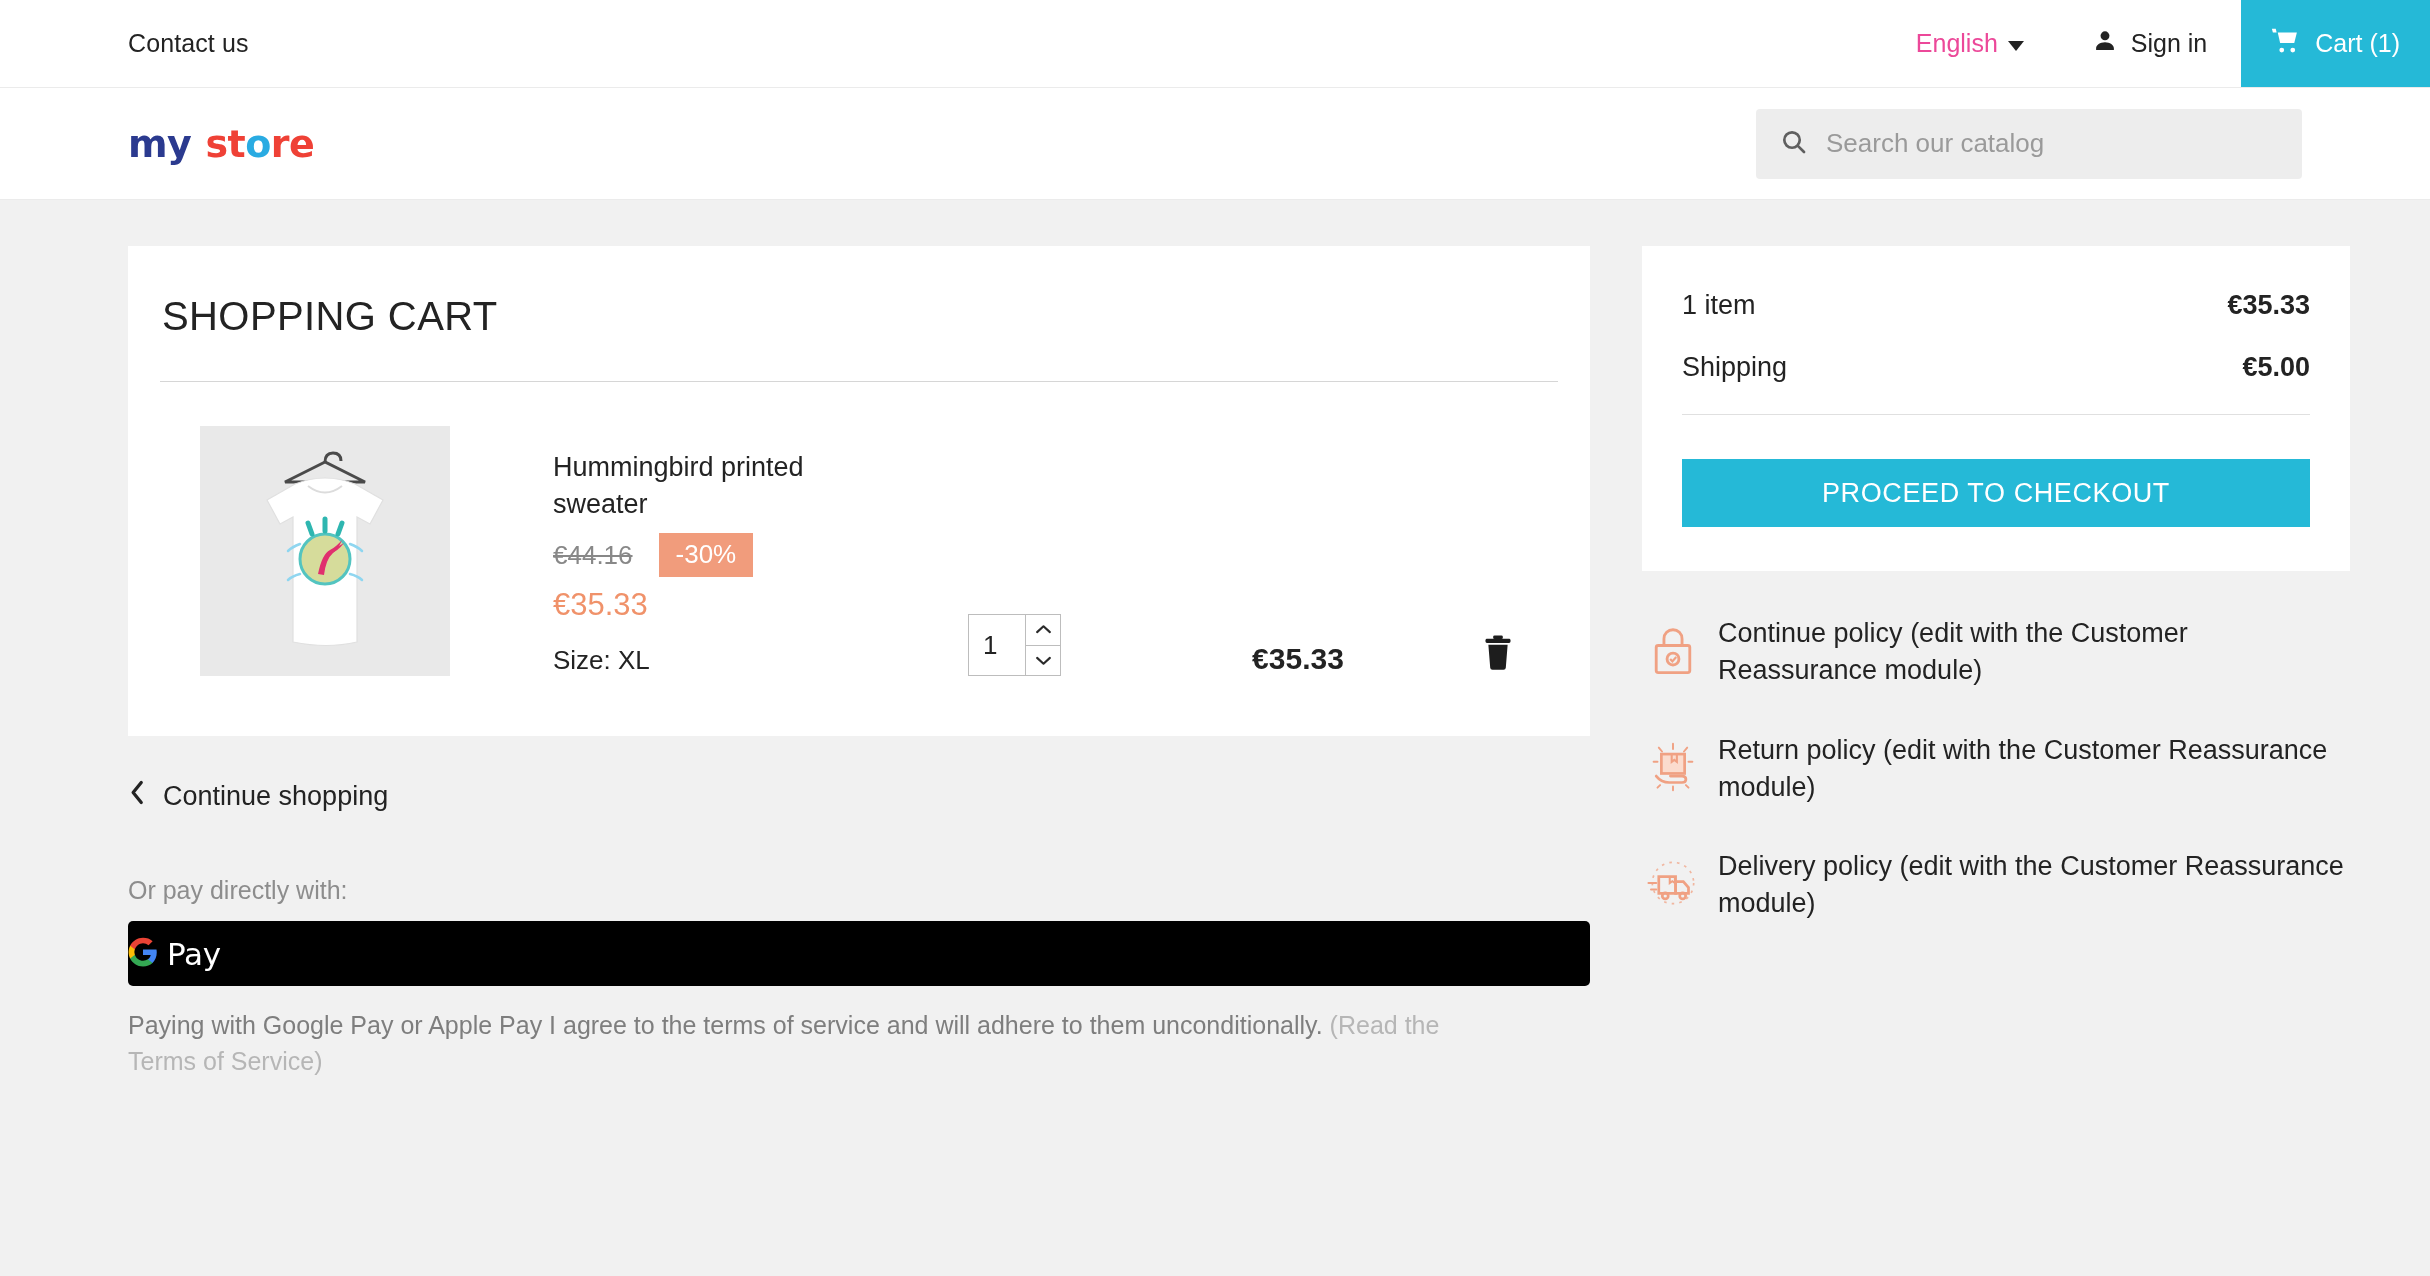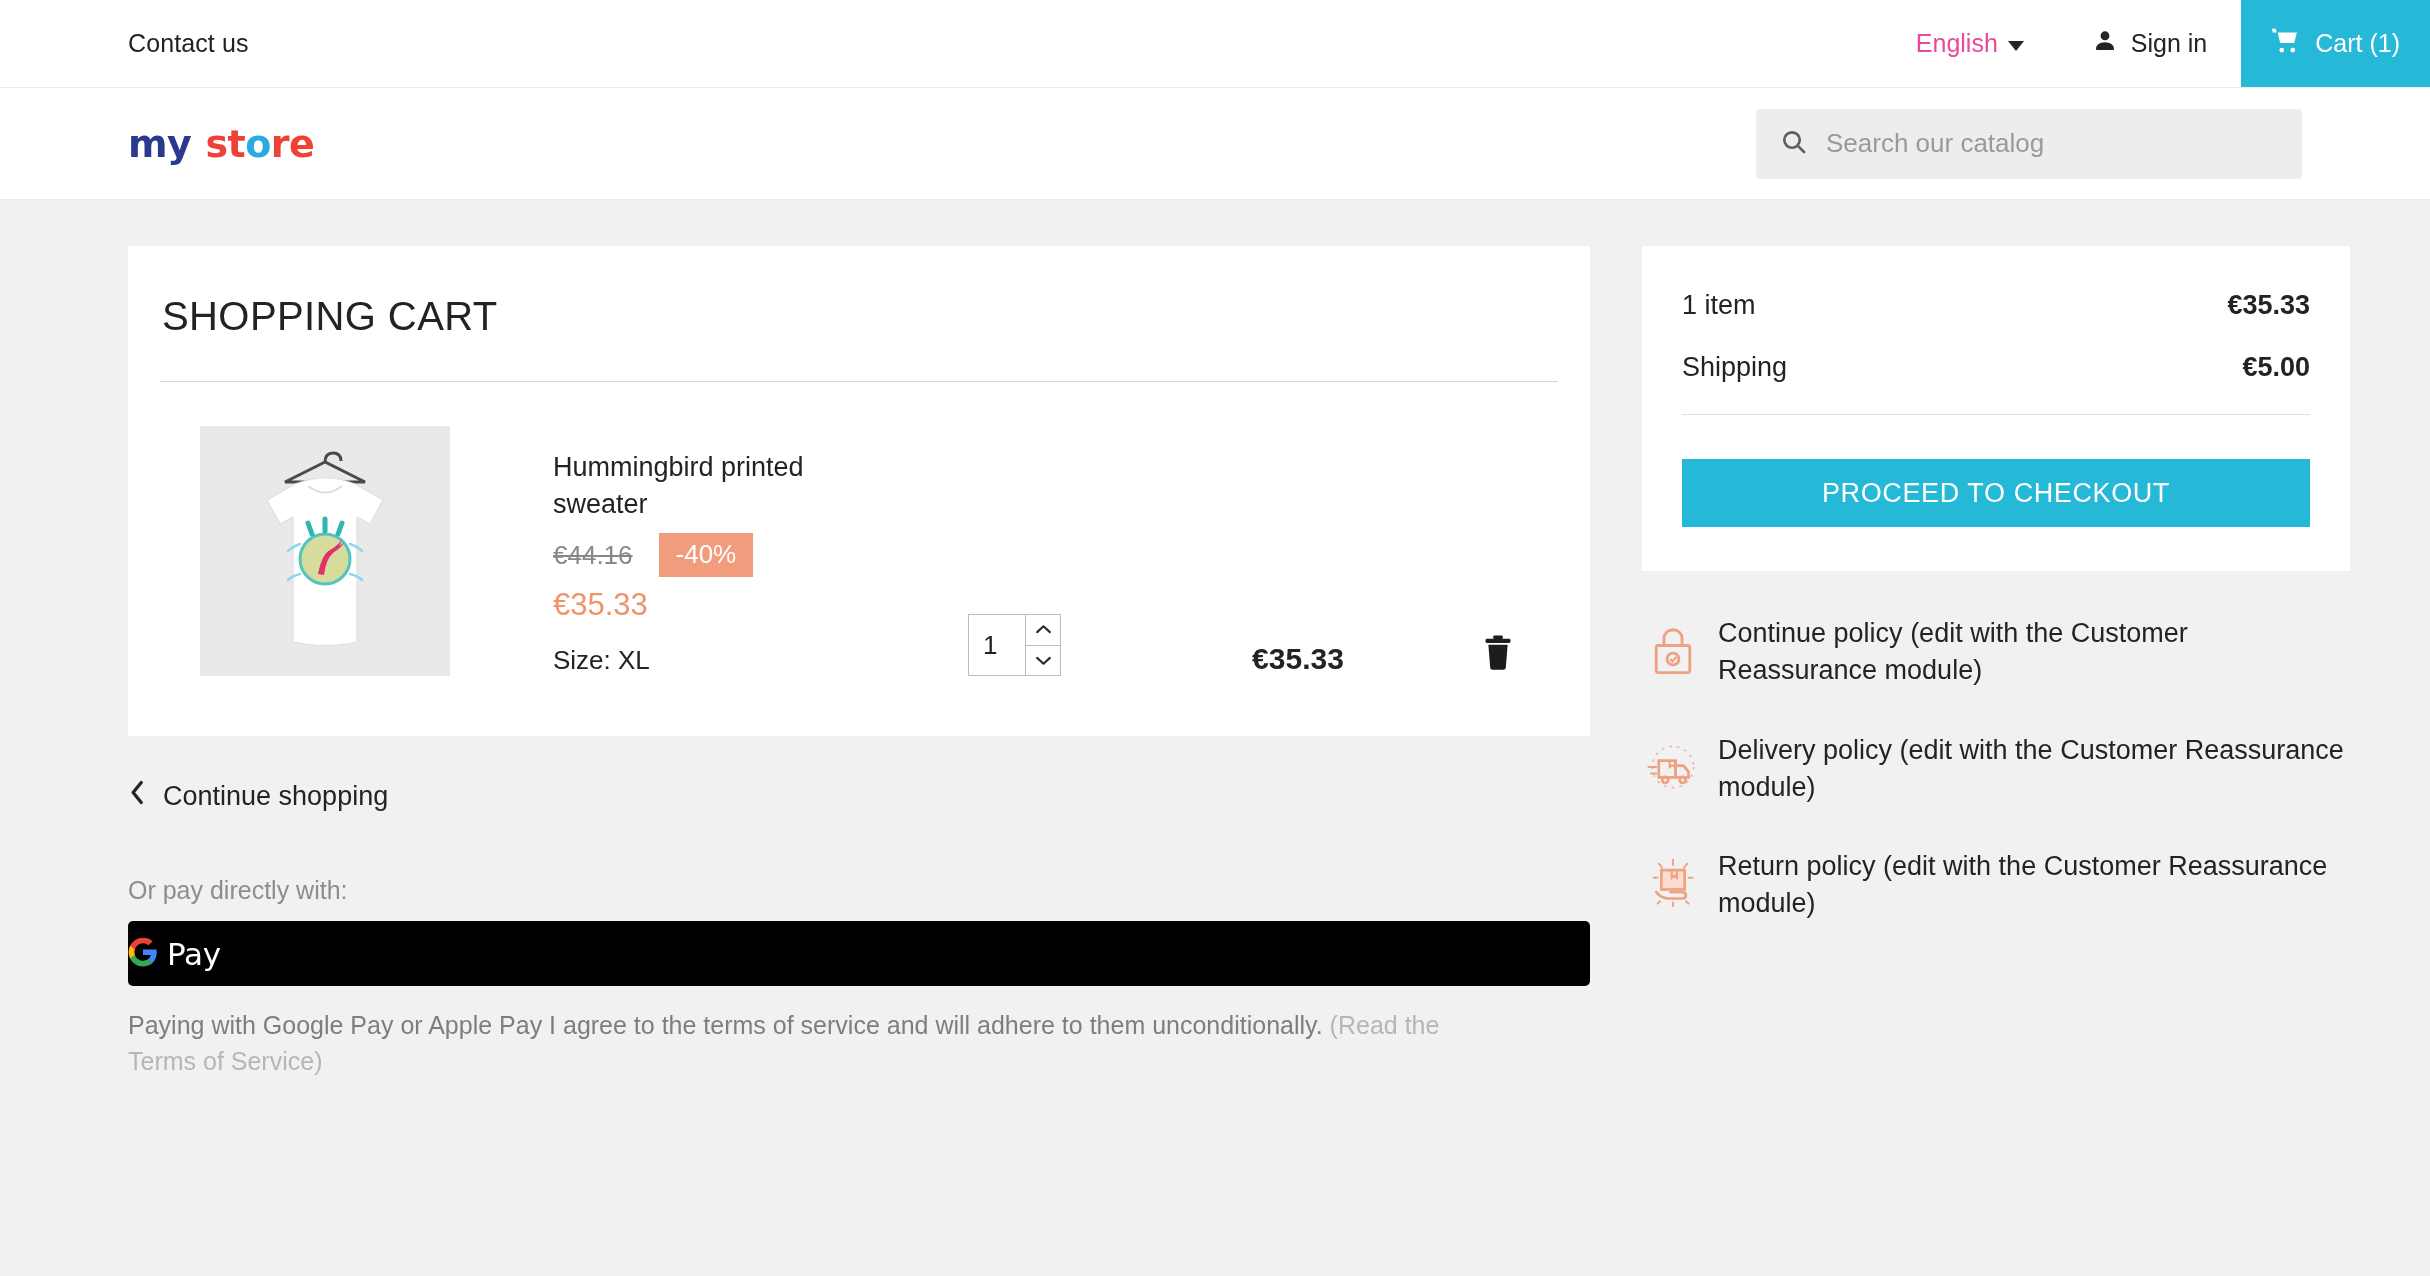"-40%" span.badge-discount { text: -40% -> -30% }
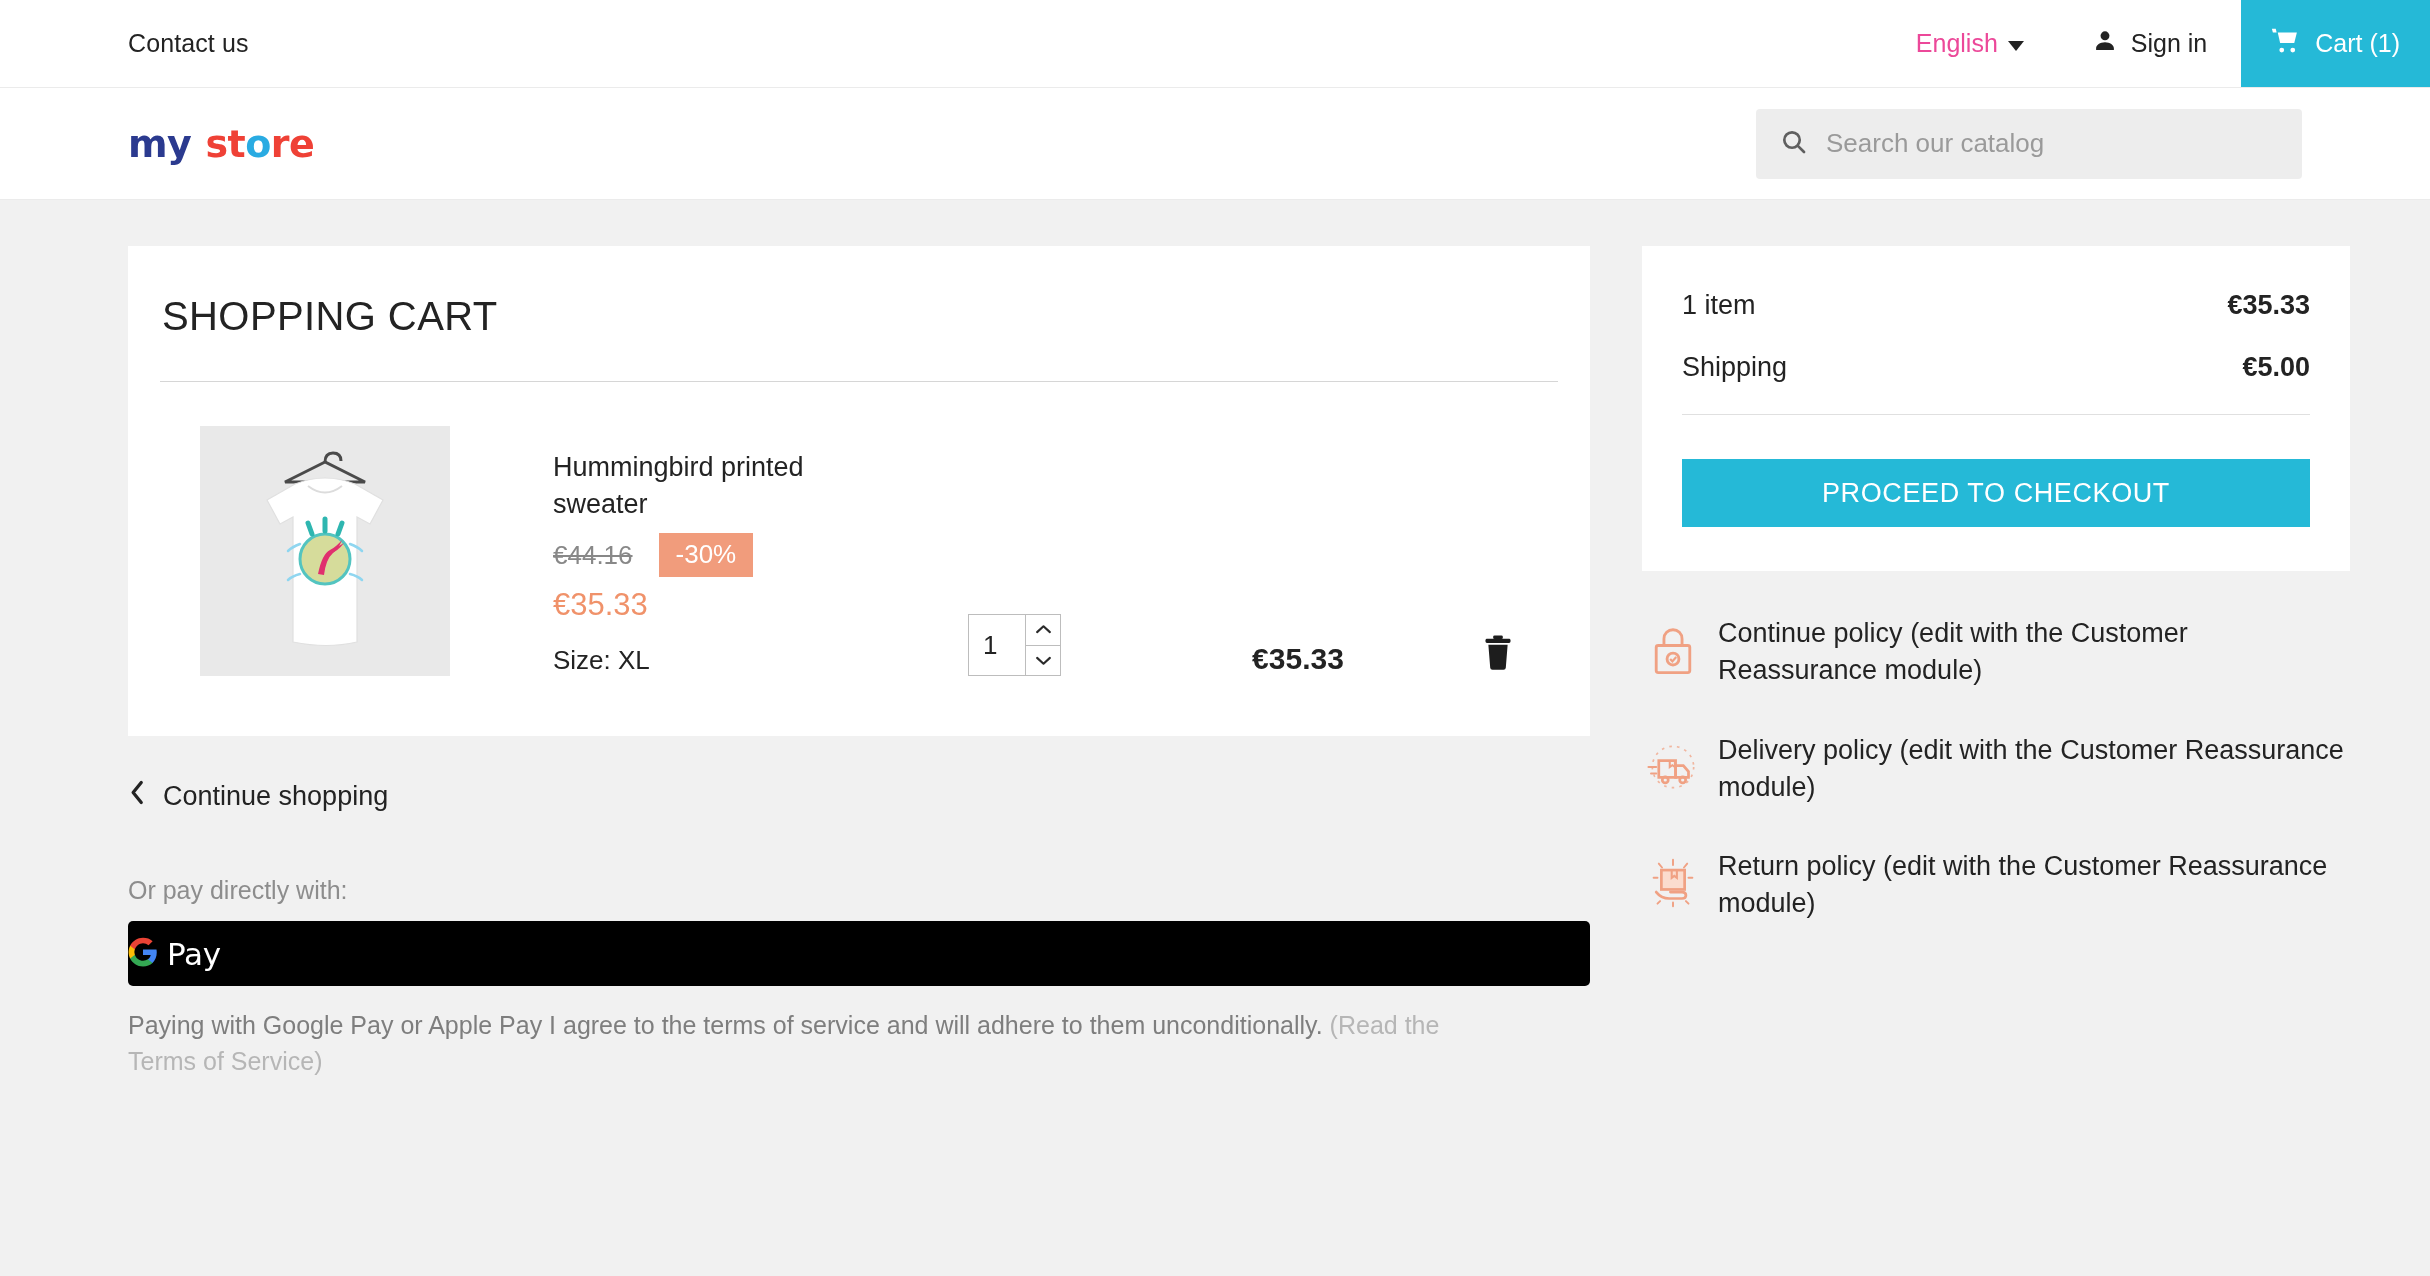"Delivery policy (edit with the" div.policy { order: before "Return policy (edit with the" -> after "Return policy (edit with the" }
